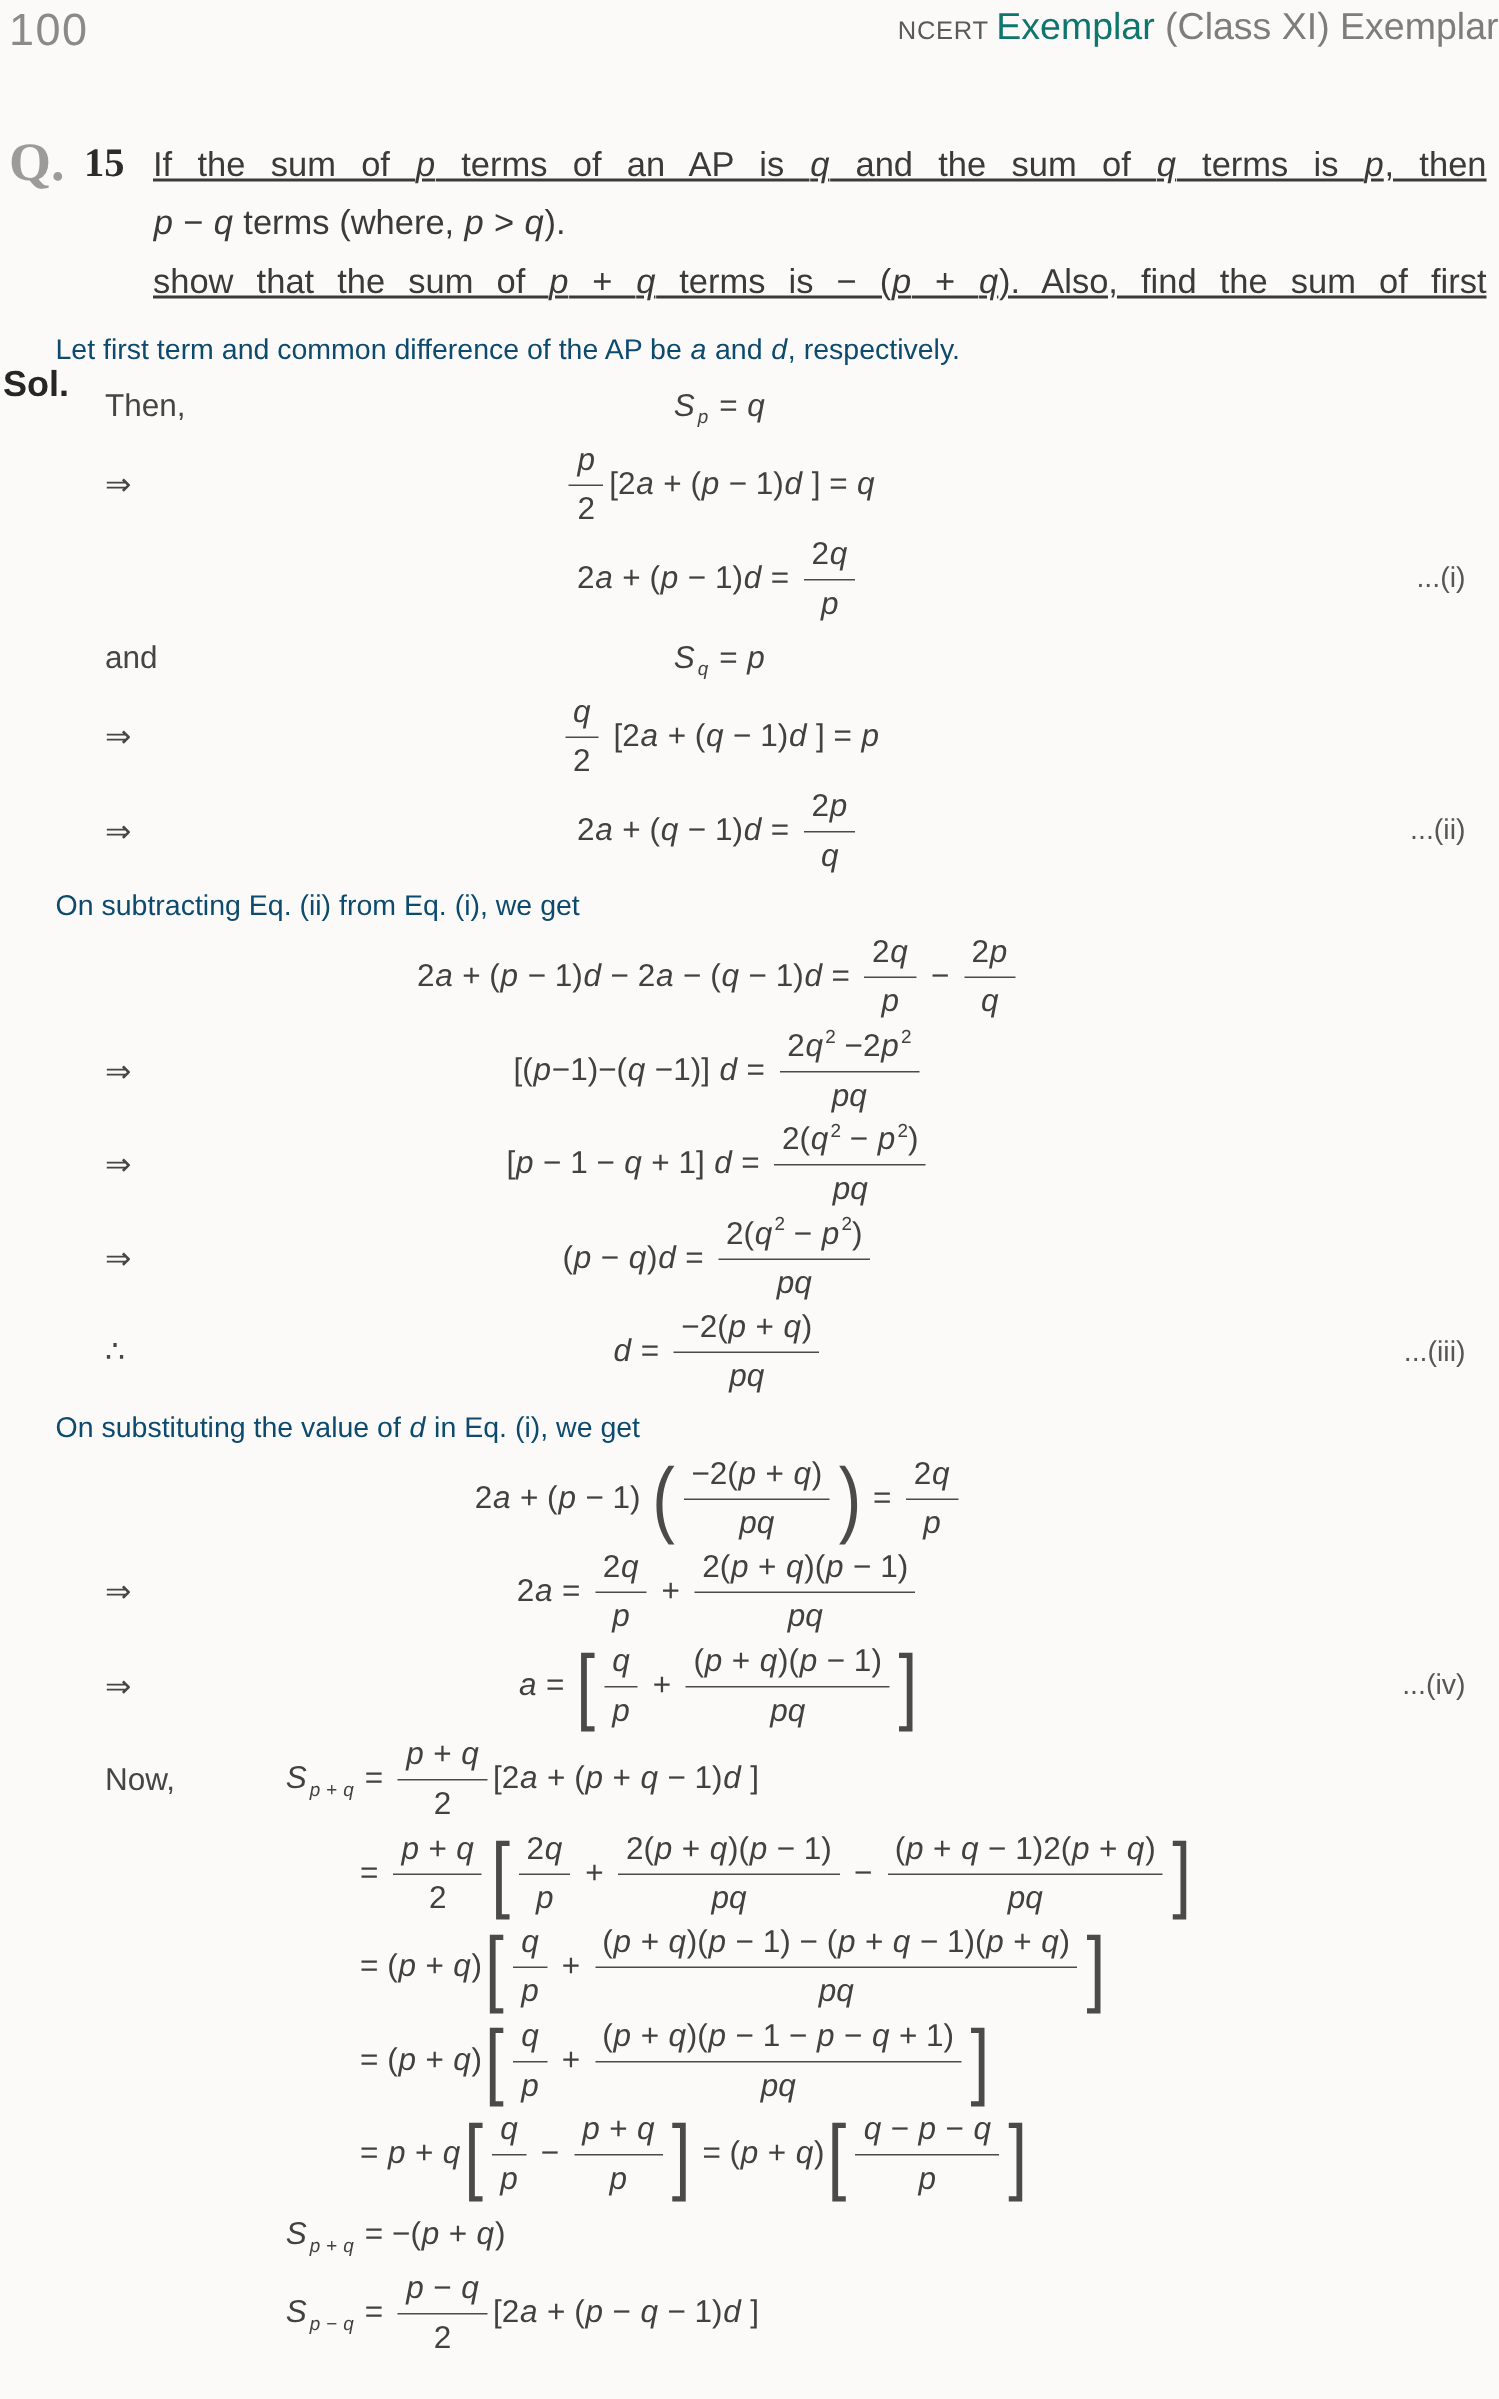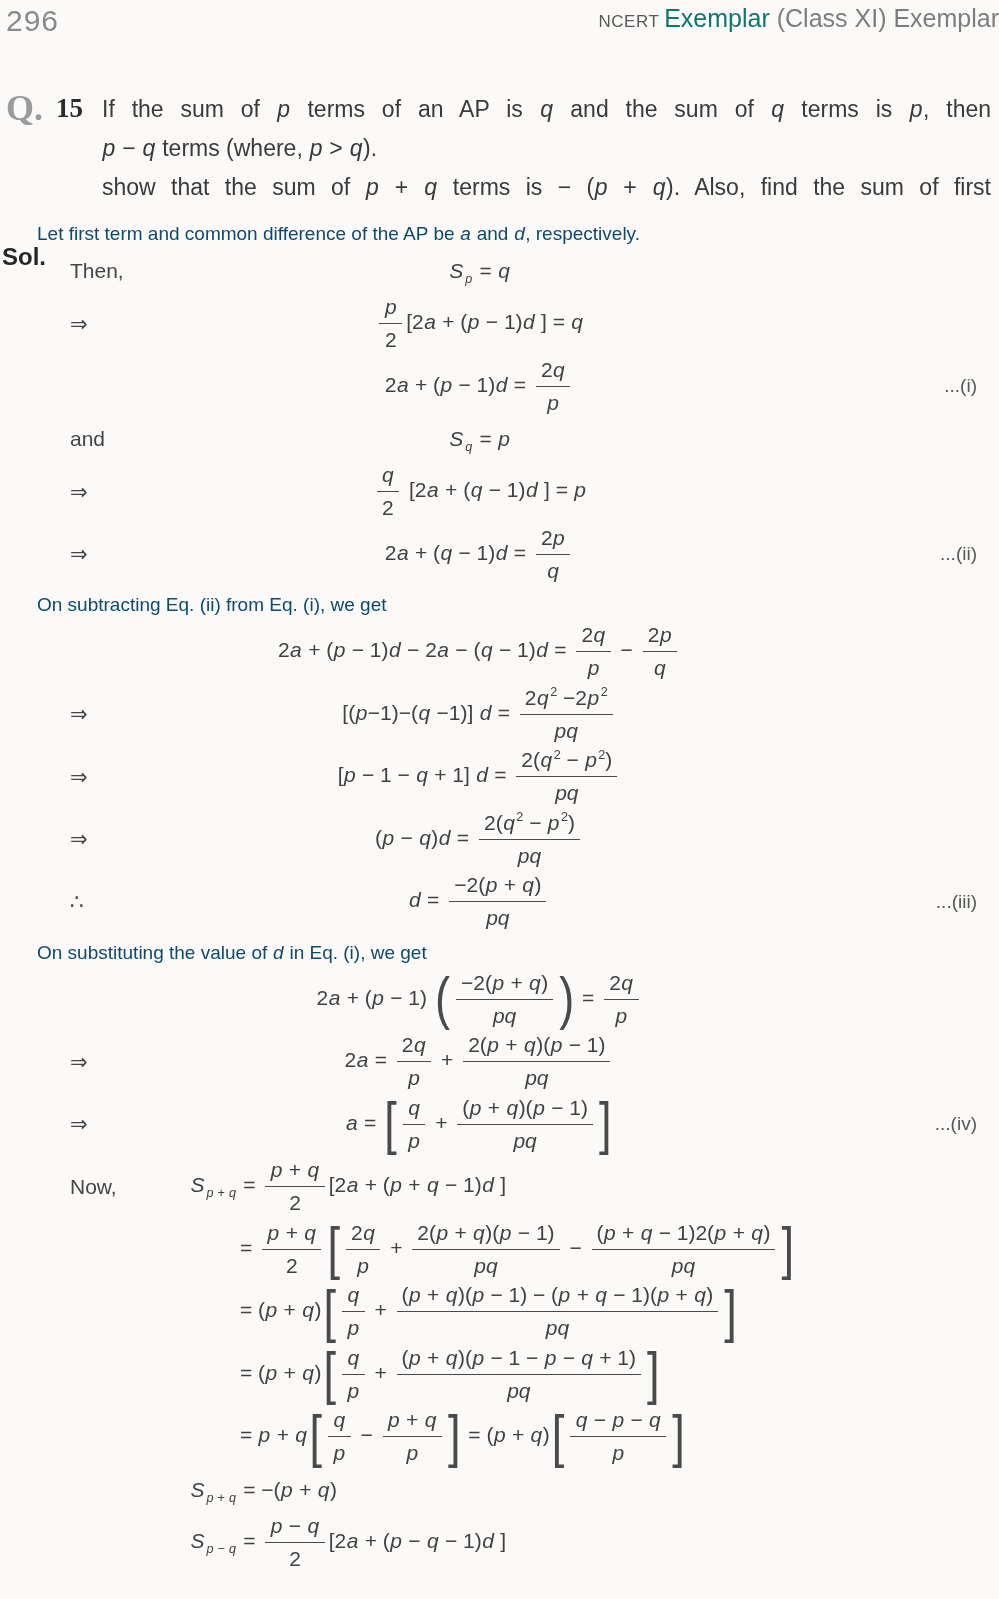"296" span.page-number { text: 296 -> 100 }
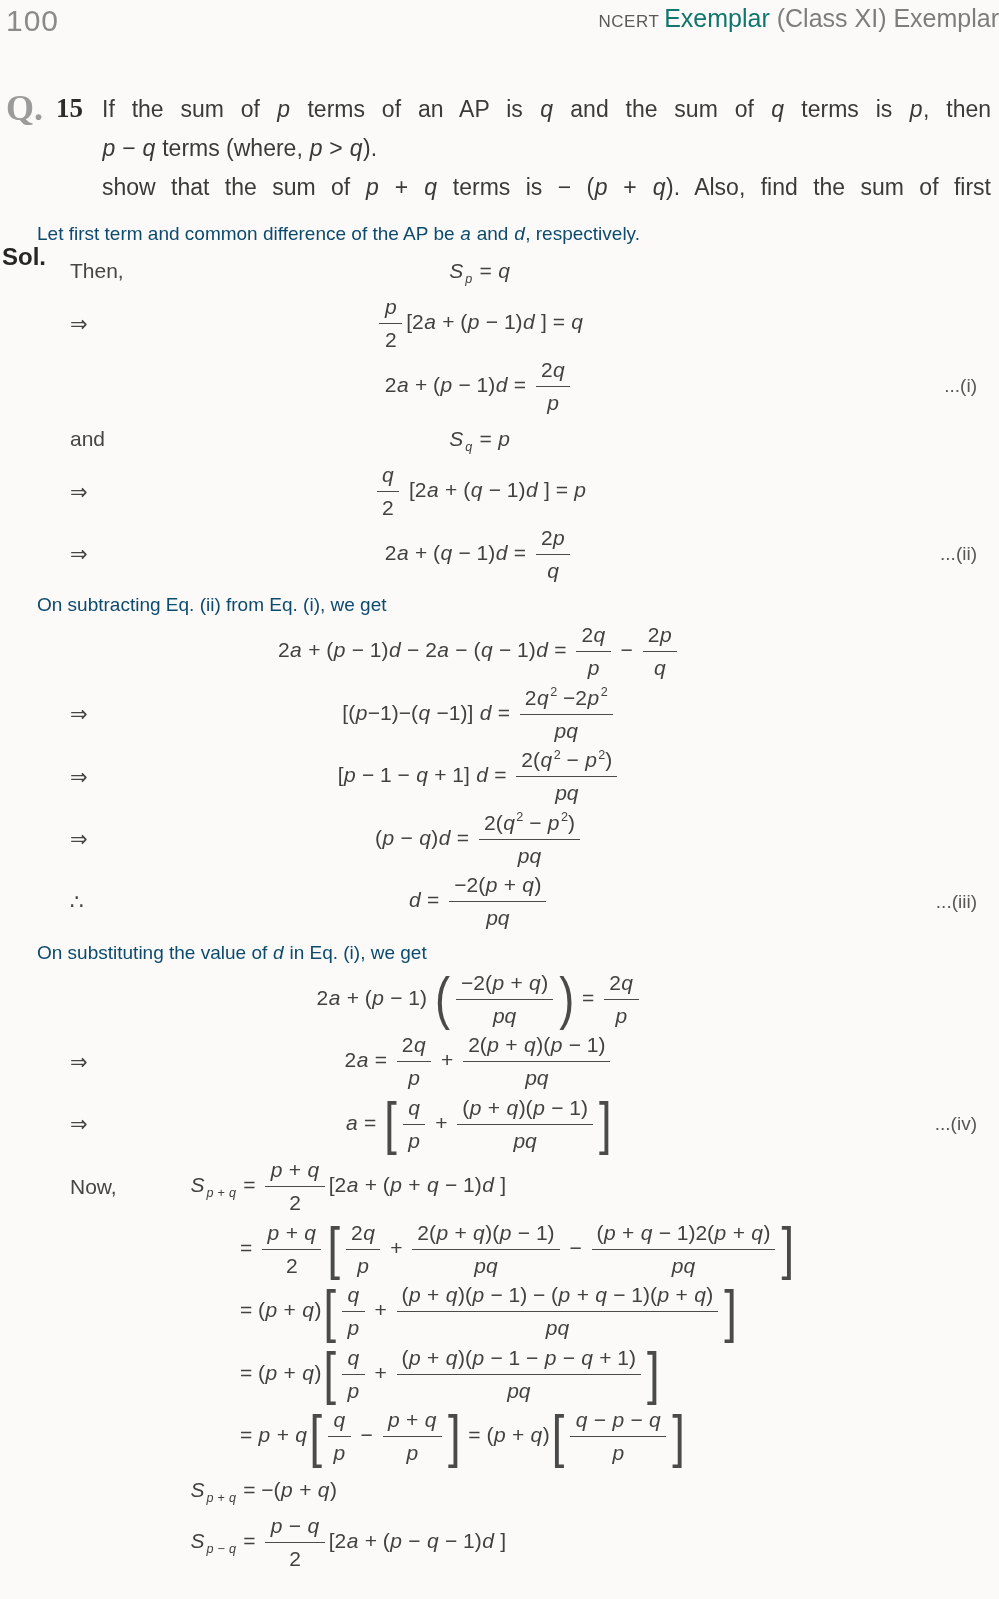"If the sum of p" .qline.just { text-decoration: none -> underline }
